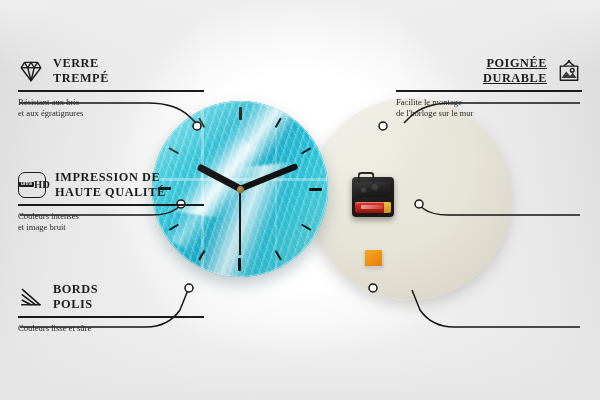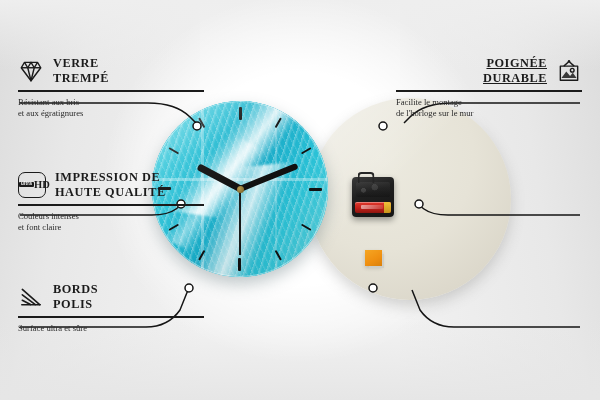"Couleurs intenses" div.desc { text: font claire -> image bruit }
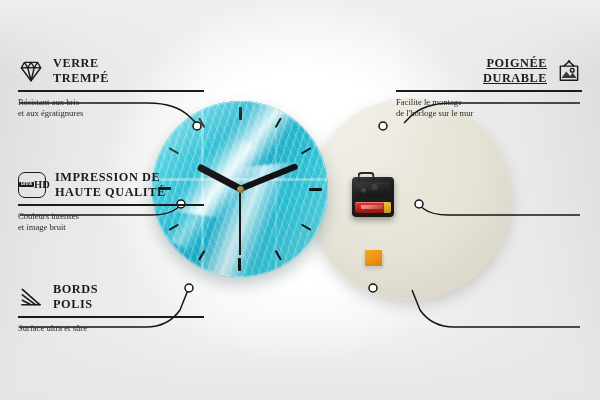"Surface ultra et sûre" div.desc { text: Surface ultra -> Couleurs lisse }
